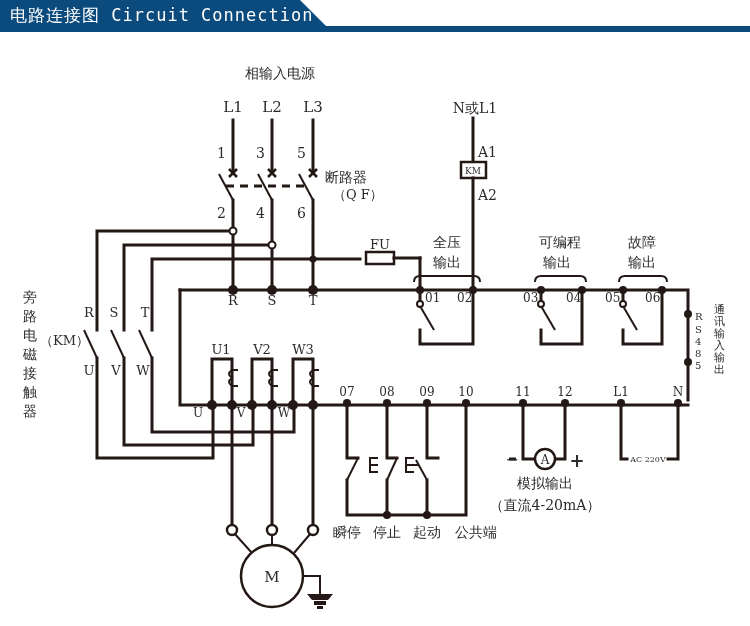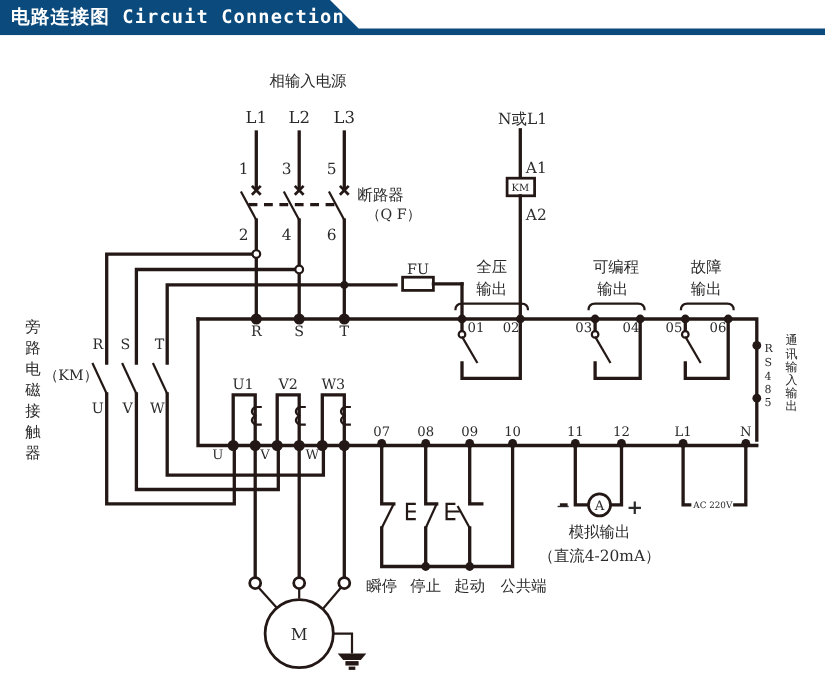"电路连接图 Circuit Connection Diagram" .header-title { font-weight: bold -> normal }
